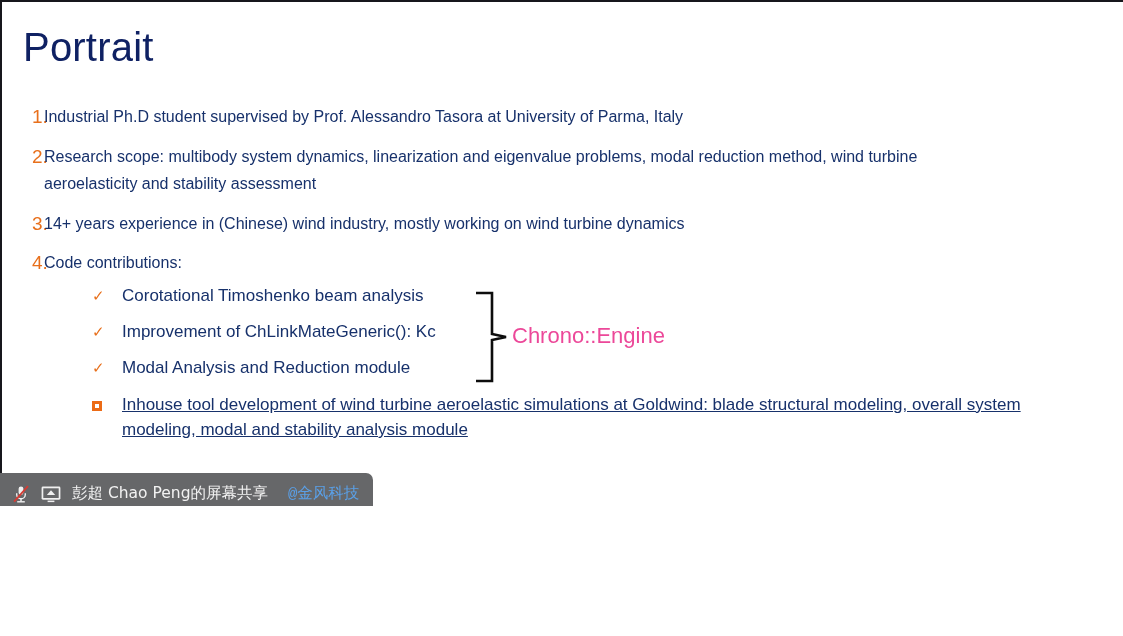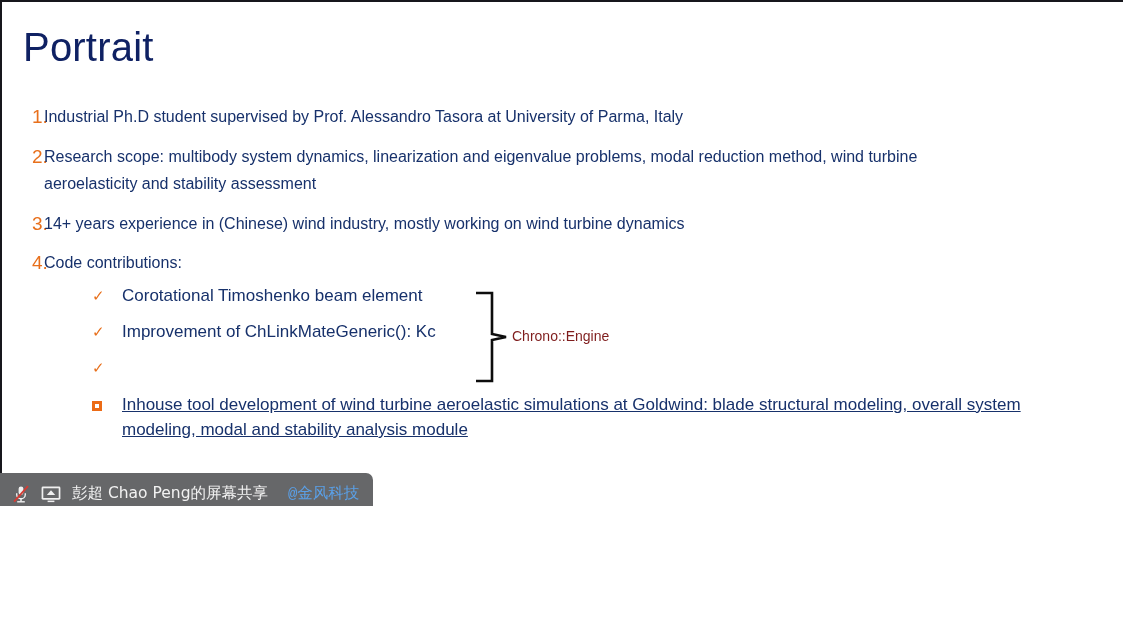"Corotational Timoshenko beam element" div.sub-text { text: element -> analysis }
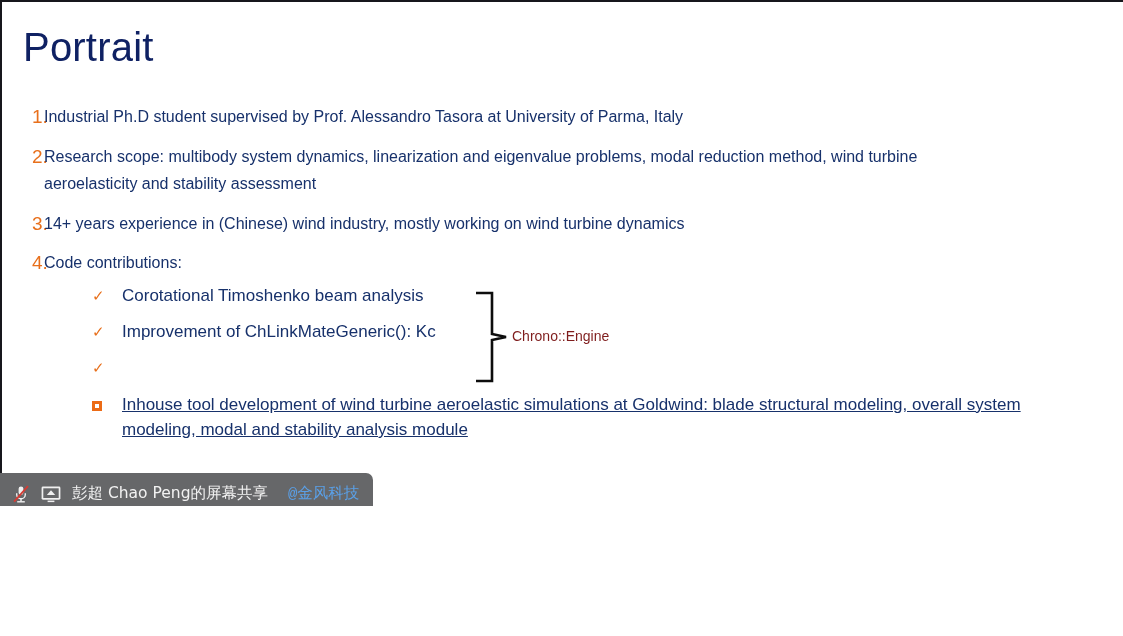"Chrono::Engine" #brace-label { color: #7f1d1d -> #ec4899; font-size: 14px -> 22px }
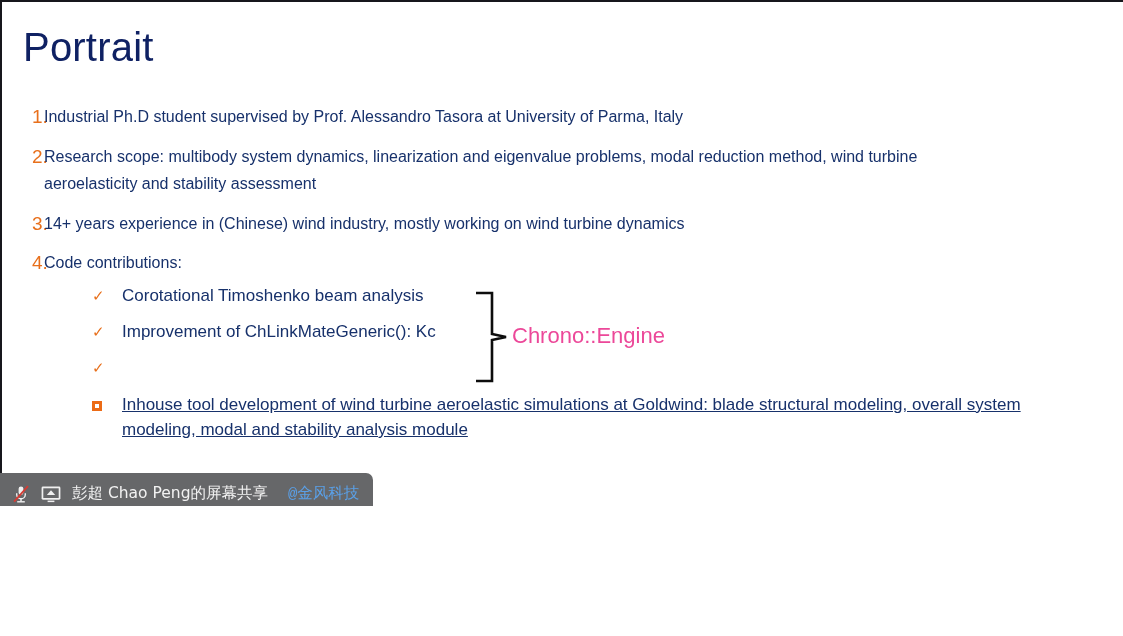"Modal Analysis and Reduction module" div.sub-text { html: none -> <div>Modal Analysis and Reduction module</div> }
